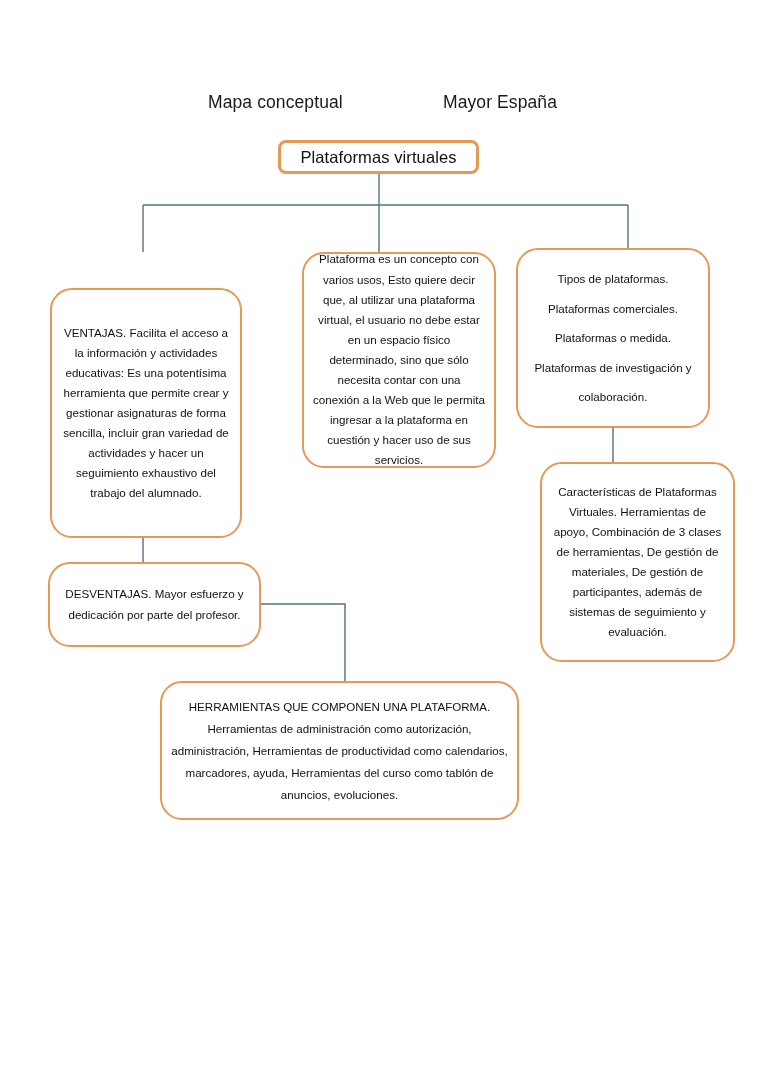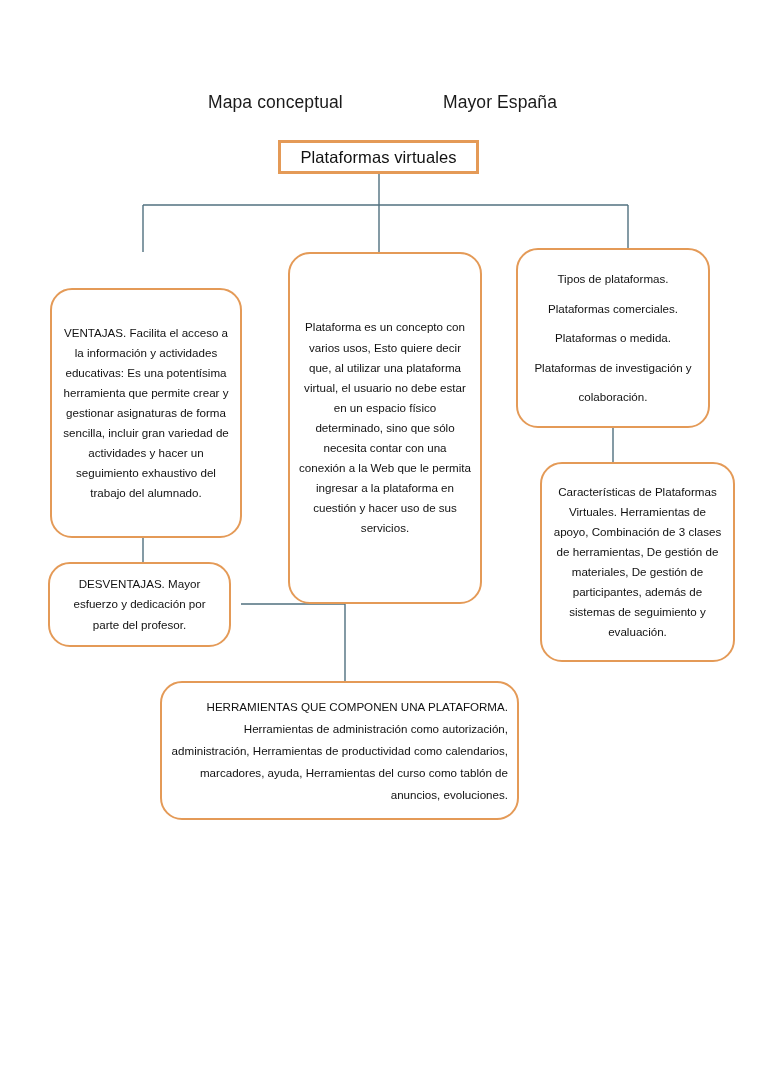"Plataformas virtuales" #node-root { border-radius: 0 -> 8px }
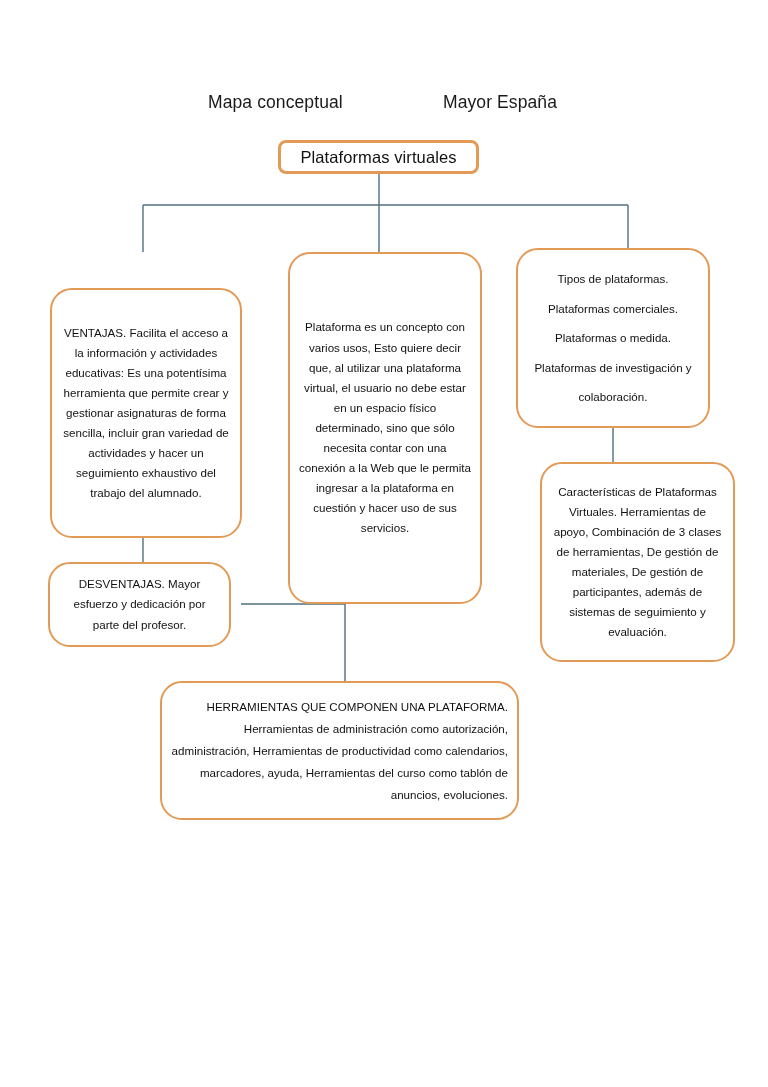"Plataforma es un concepto con" #node-concepto { height: 352px -> 216px; left: 288px -> 302px }
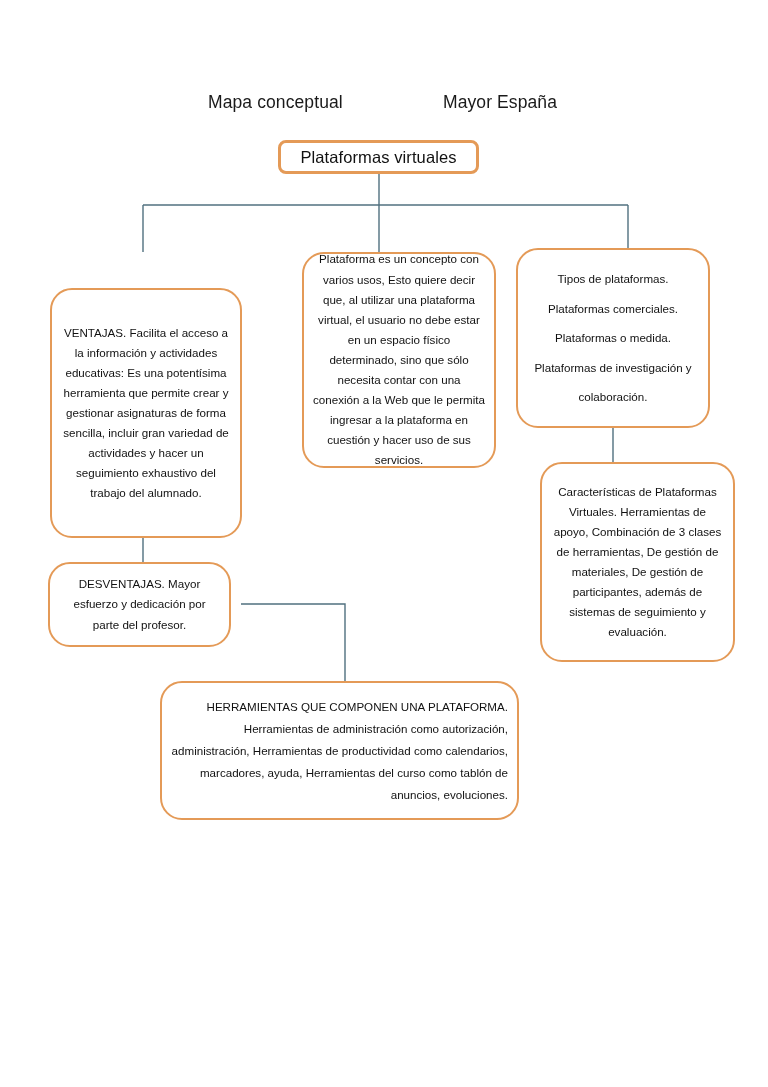"DESVENTAJAS. Mayor esfuerzo y dedicación" #node-desventajas { width: 183px -> 213px }
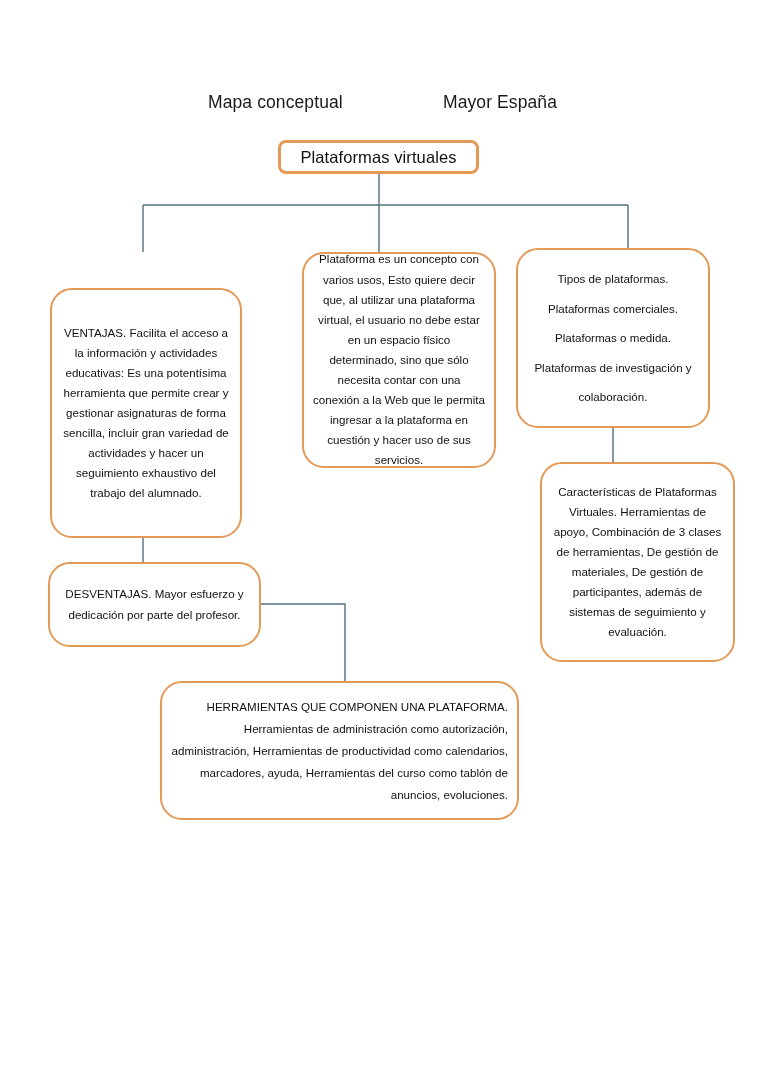"HERRAMIENTAS QUE COMPONEN UNA" #node-herramientas .txt { text-align: right -> none }
